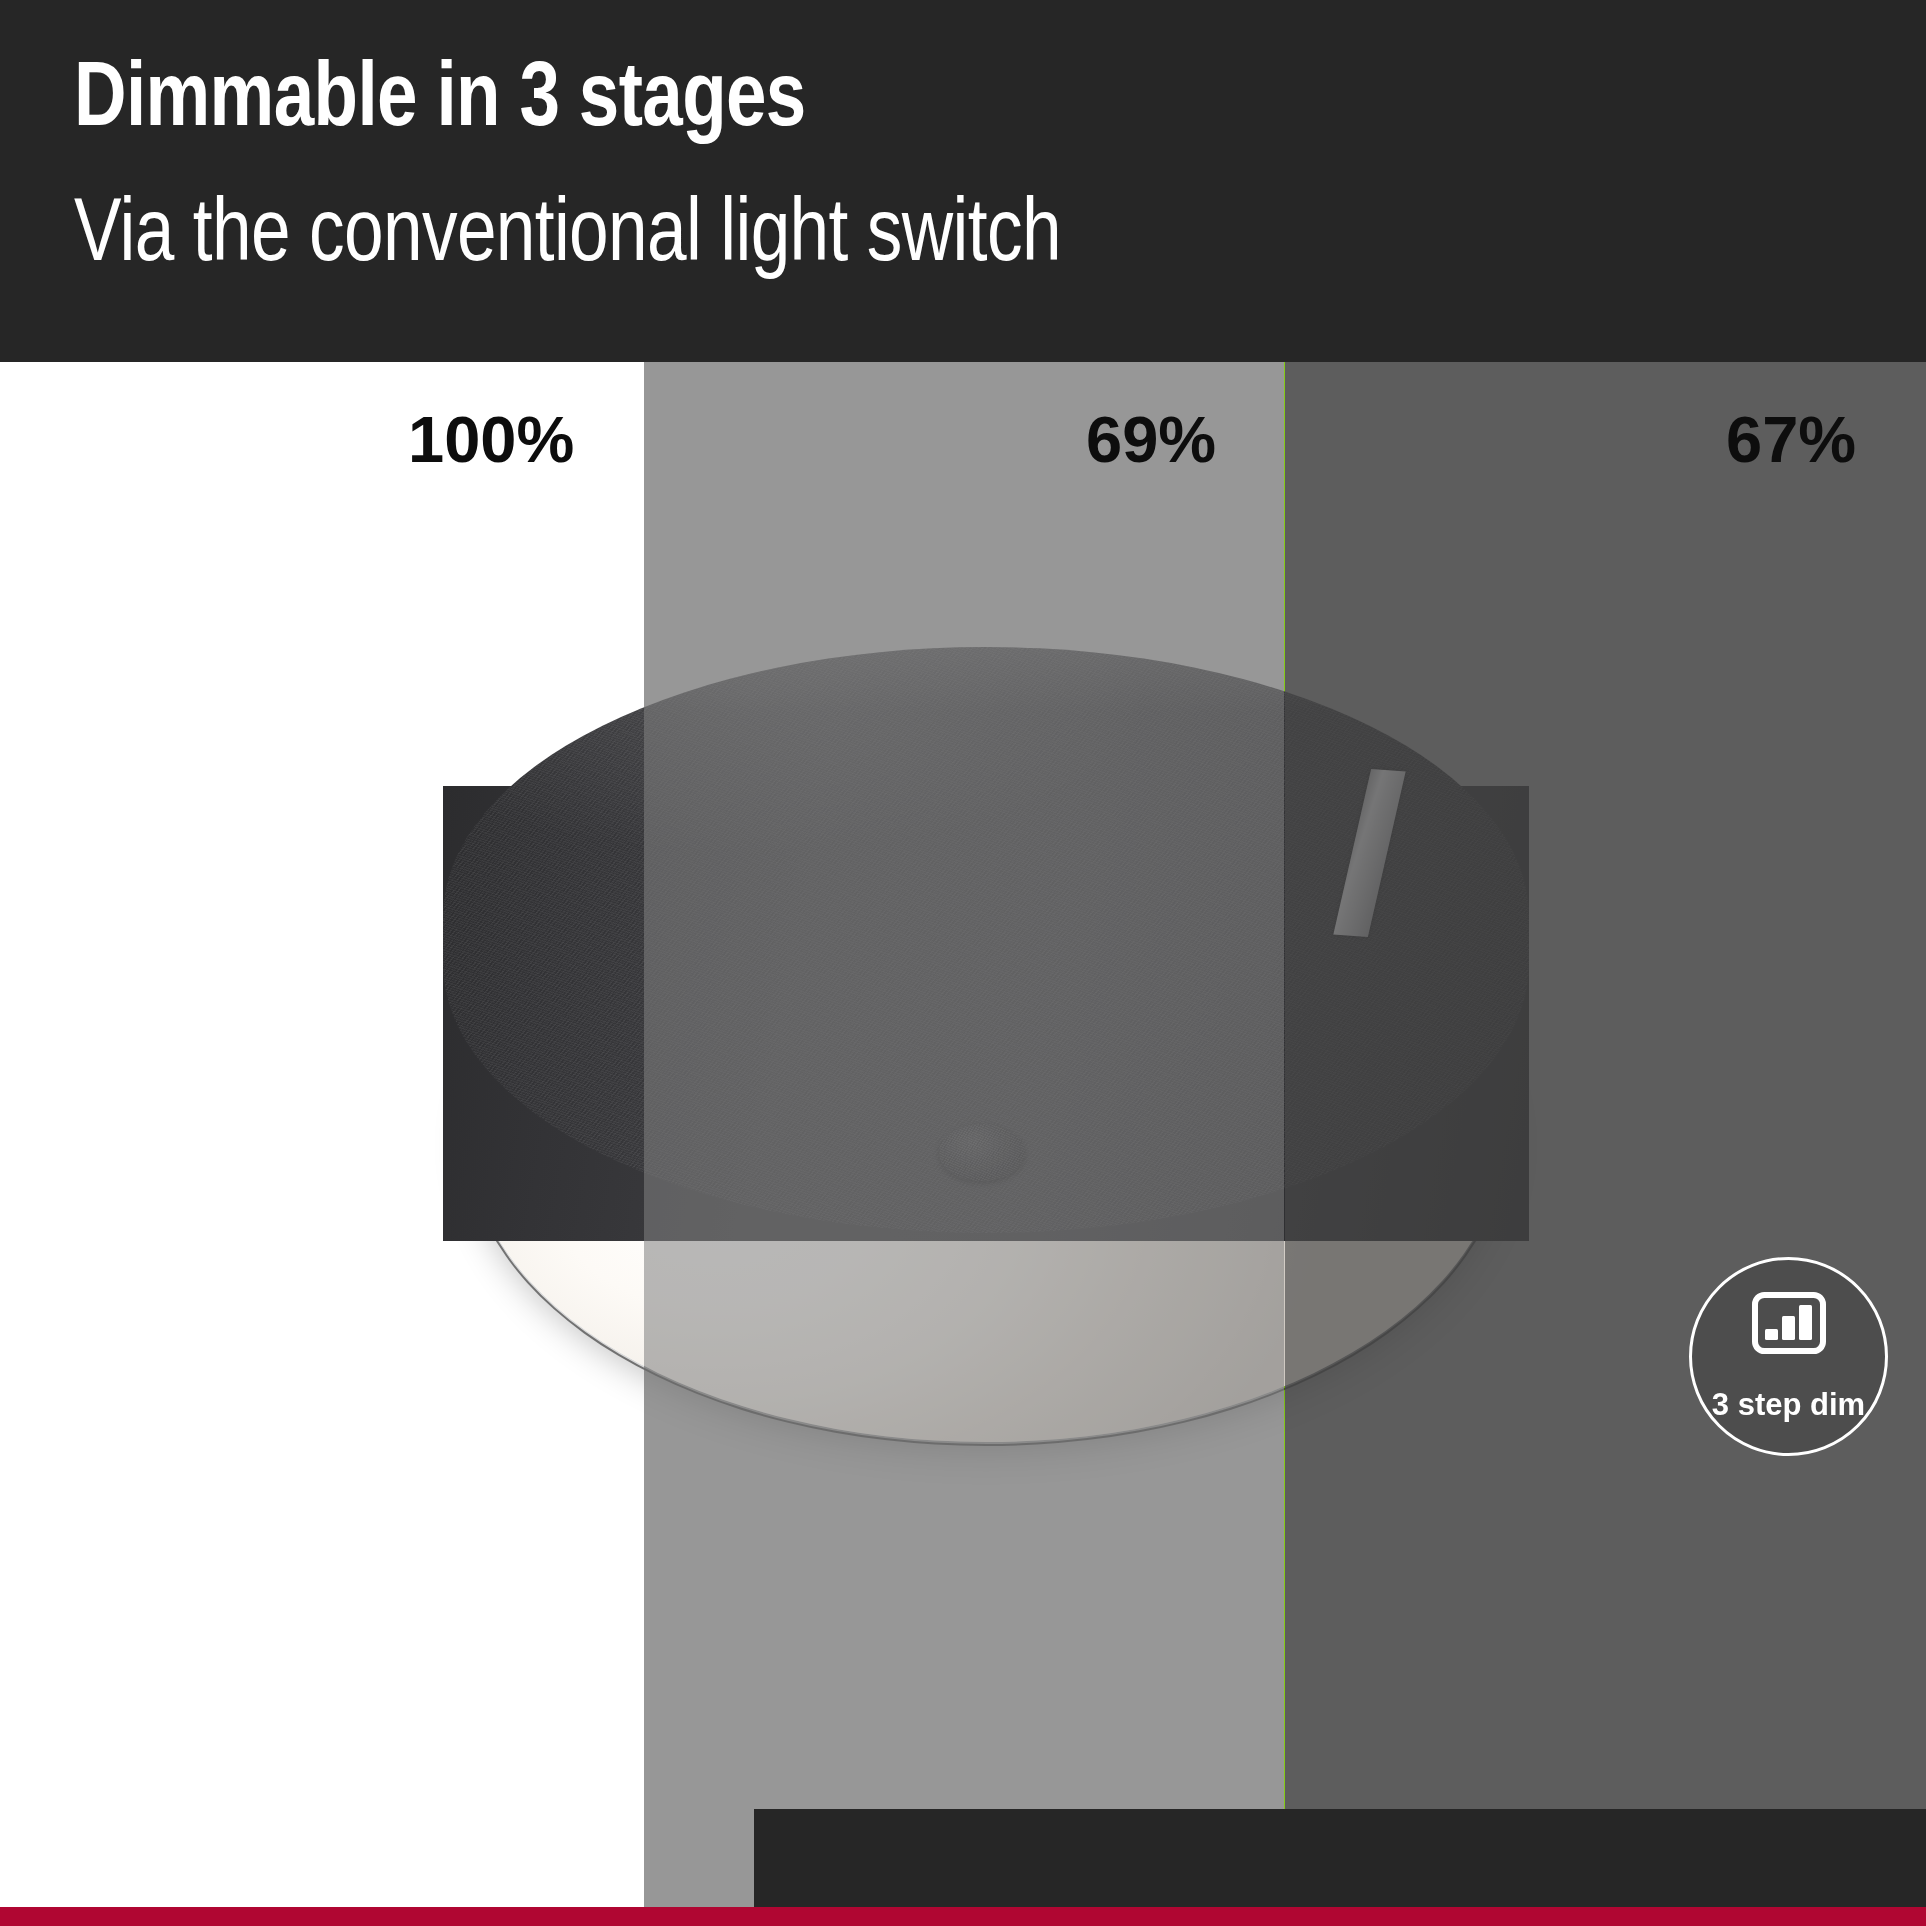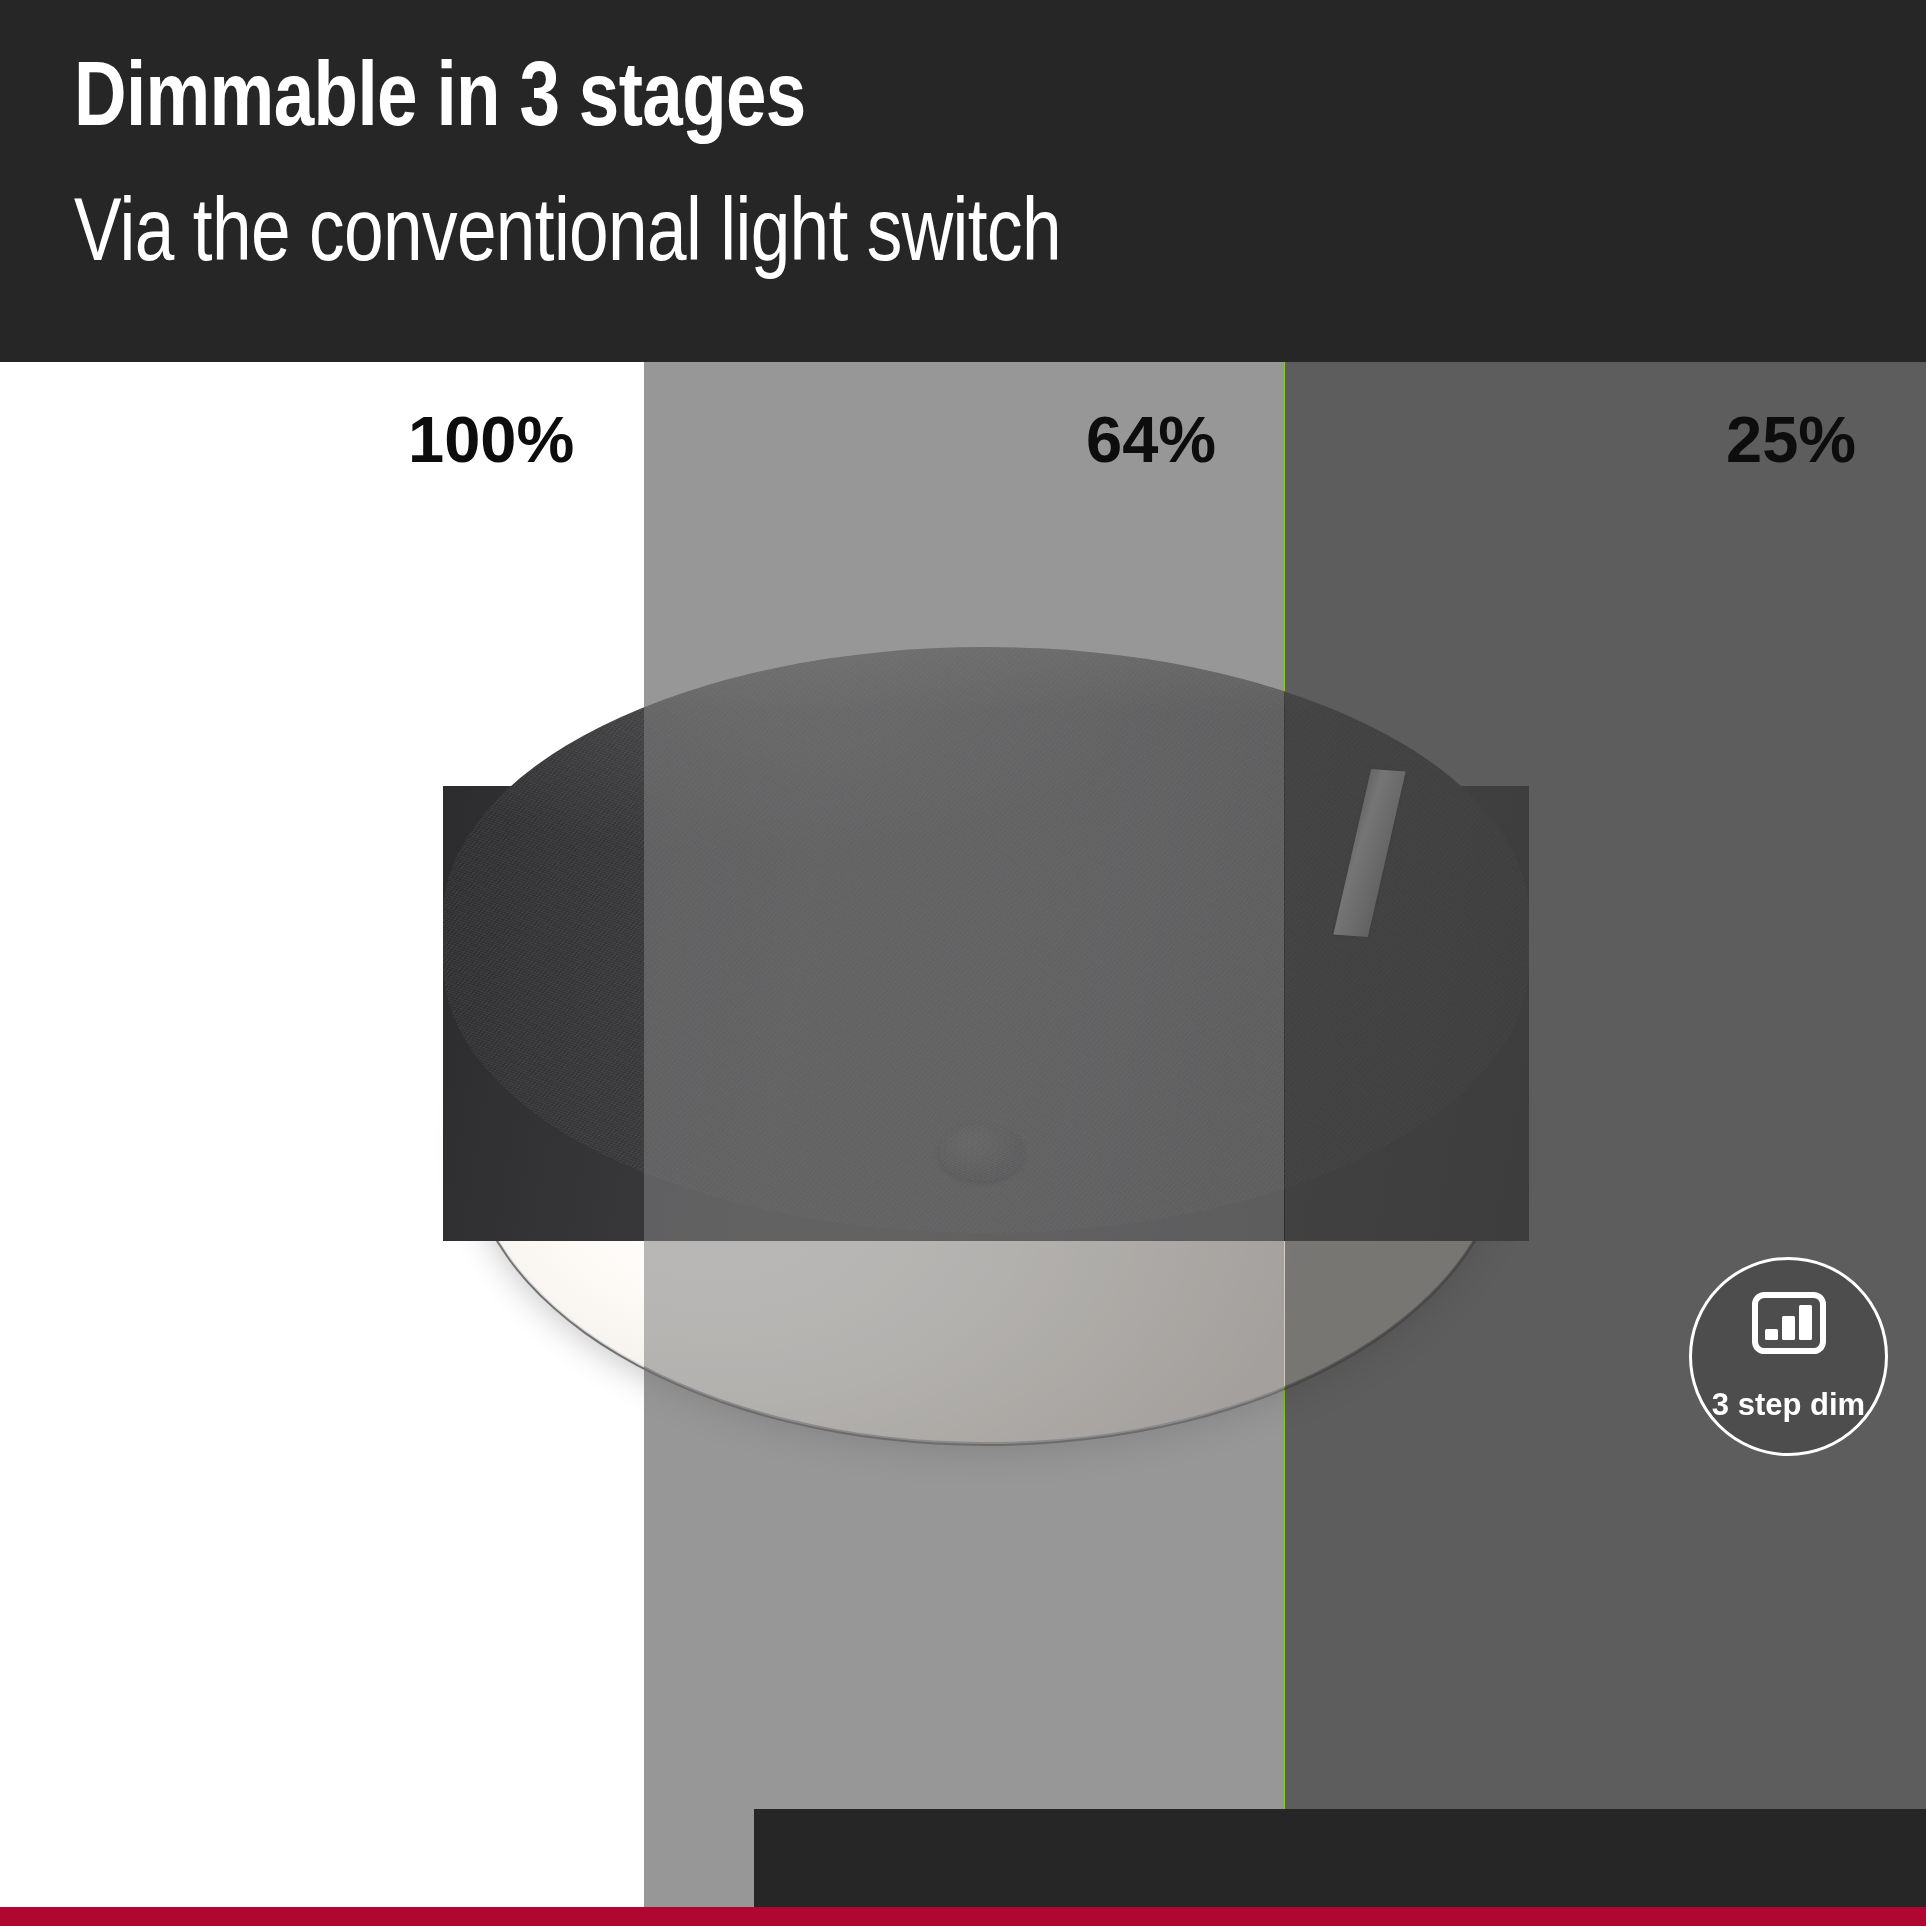"64%" div.pct { text: 64% -> 69% }
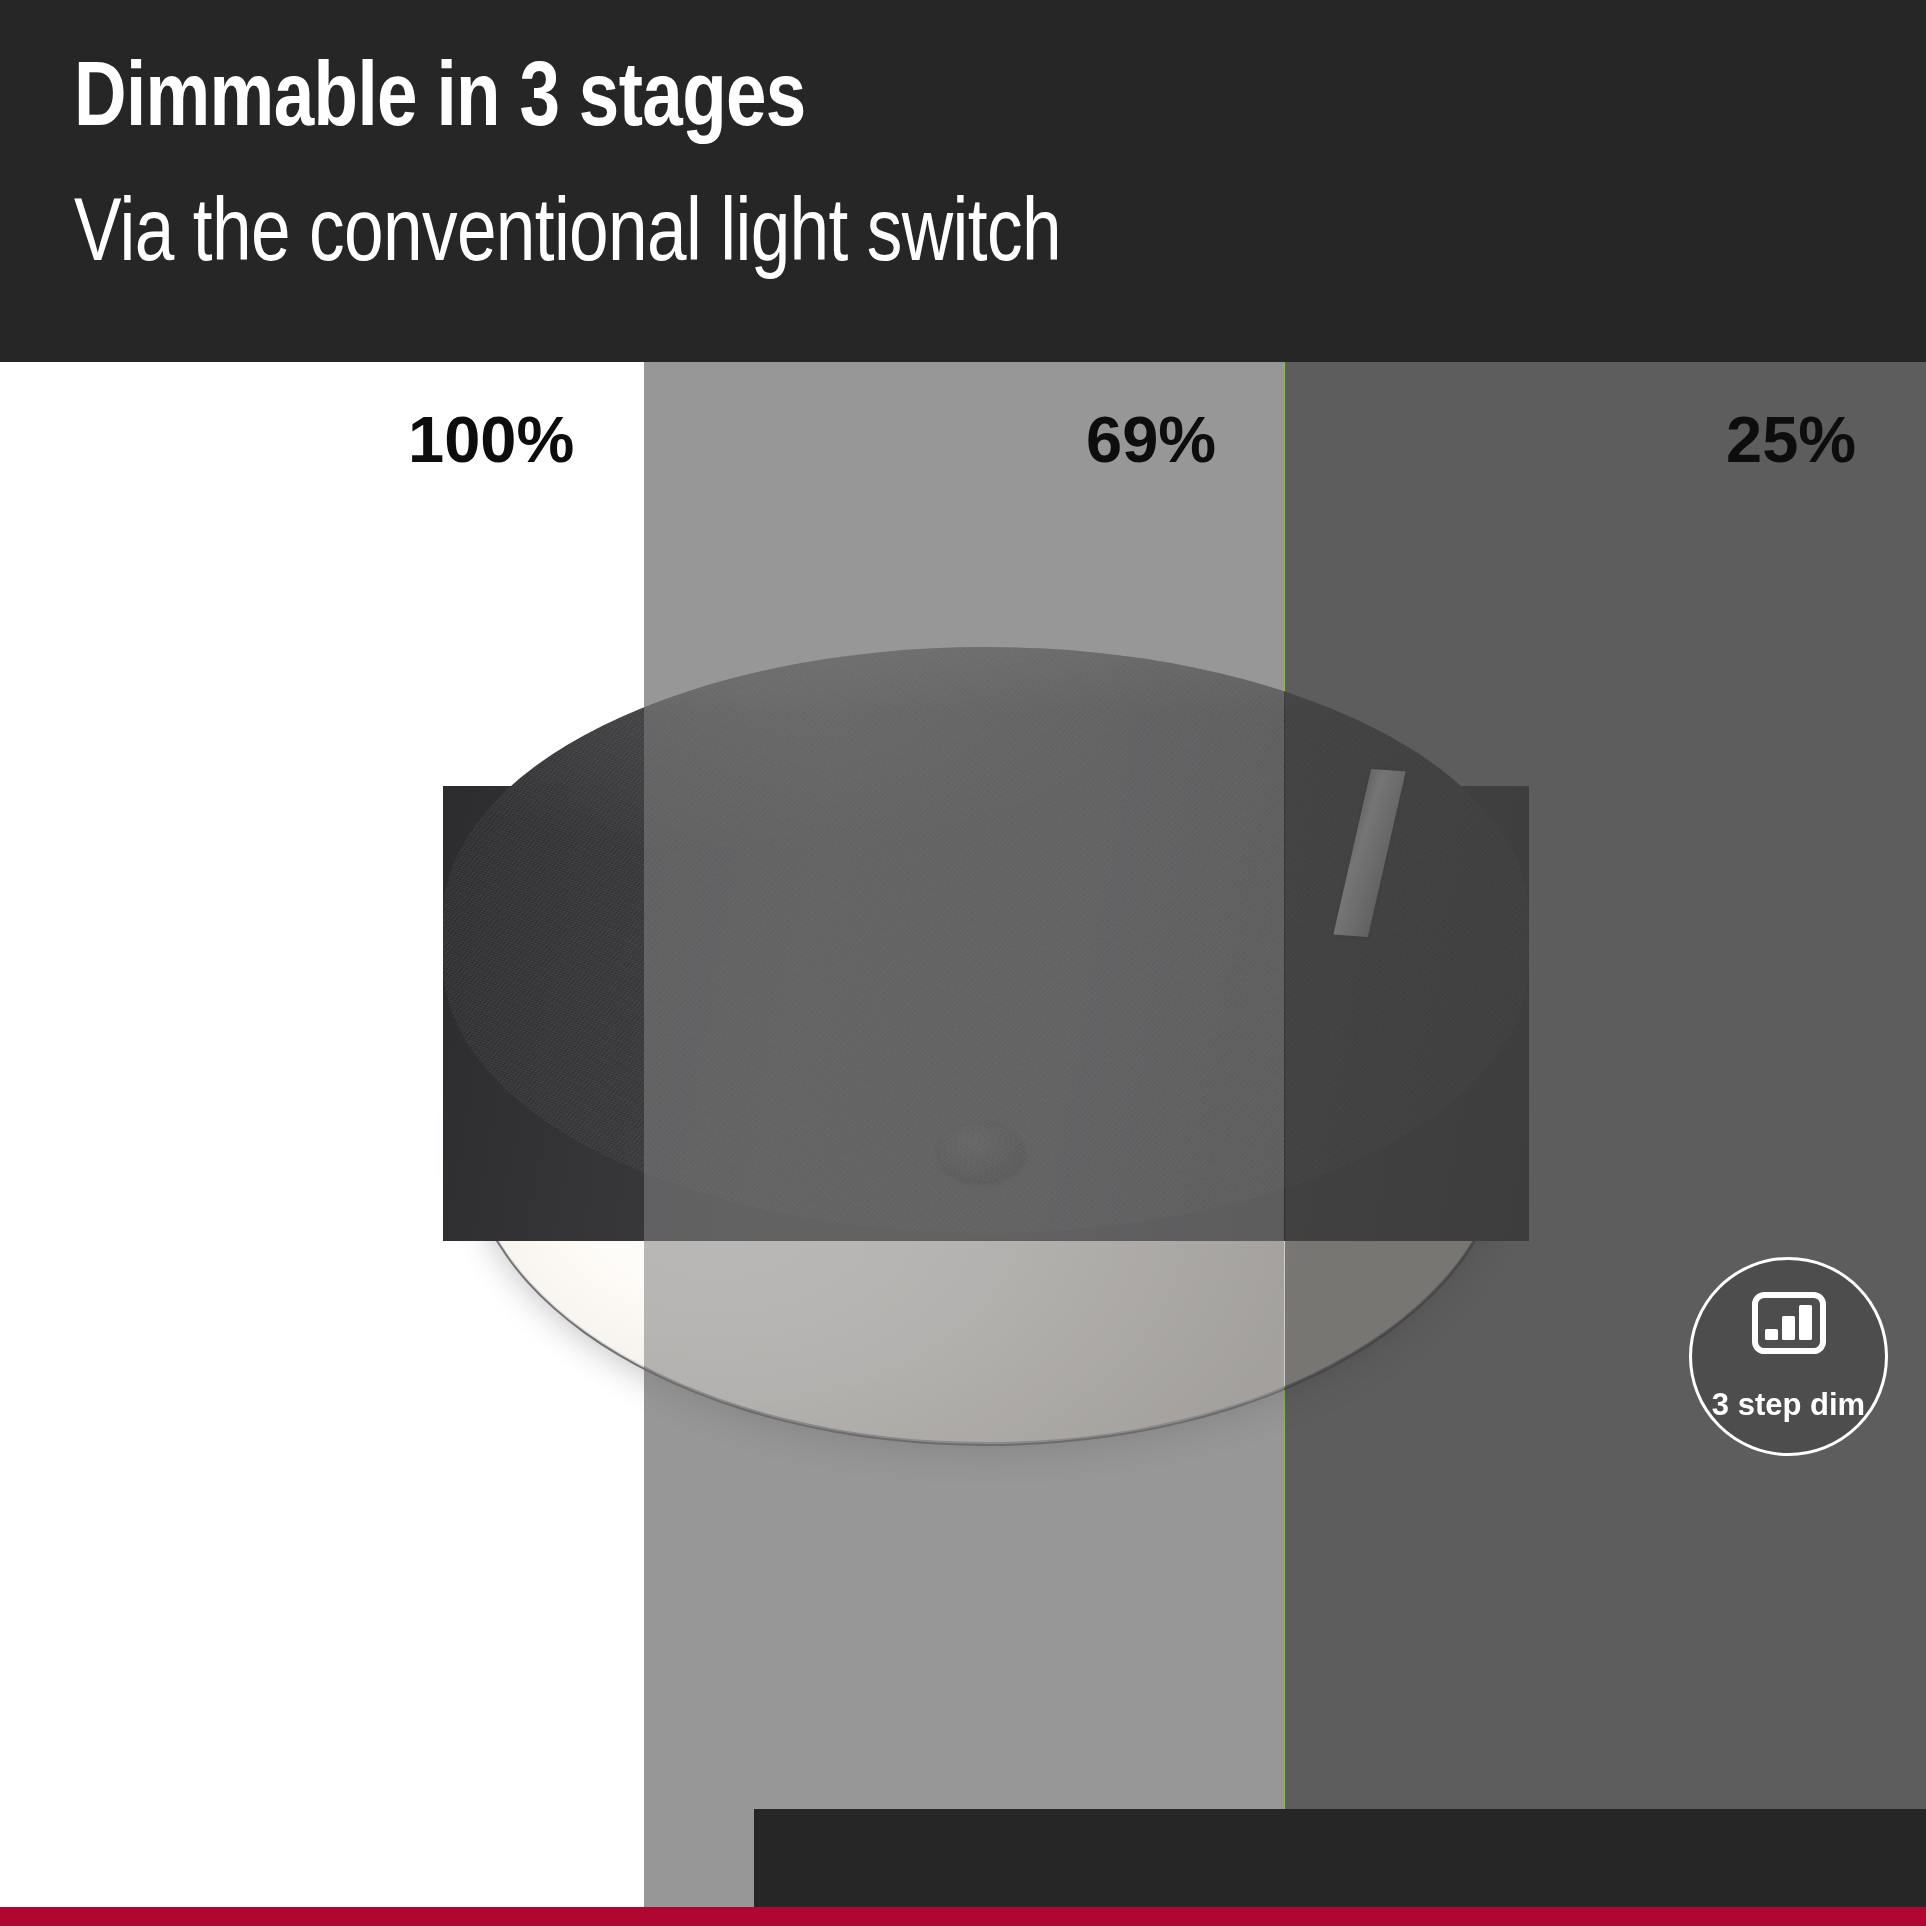"25%" div.pct { text: 25% -> 67% }
